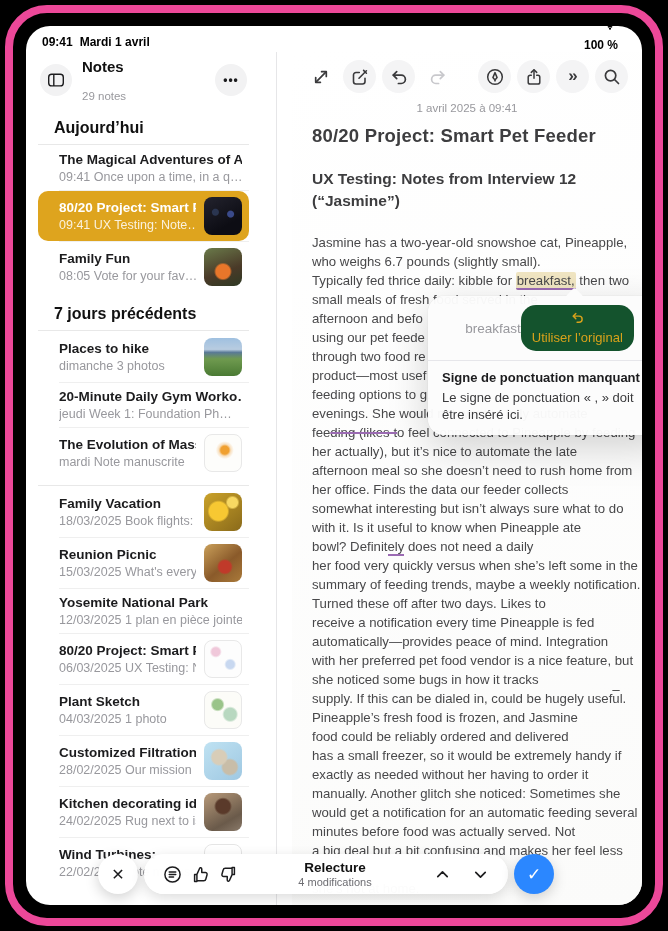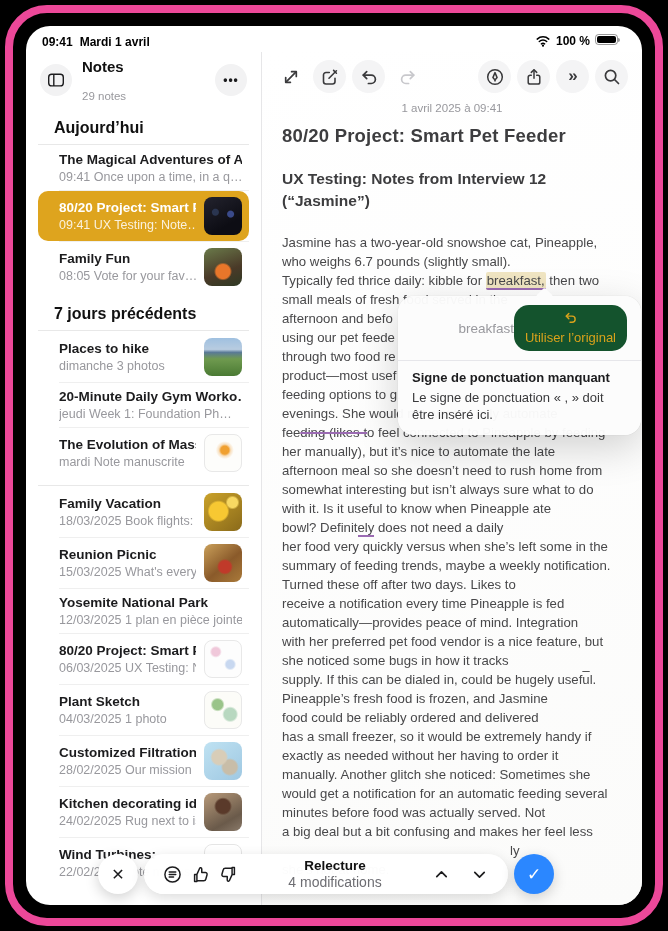"100 %" .status-right { align-items: flex-start -> flex-end; flex-direction: none -> column }
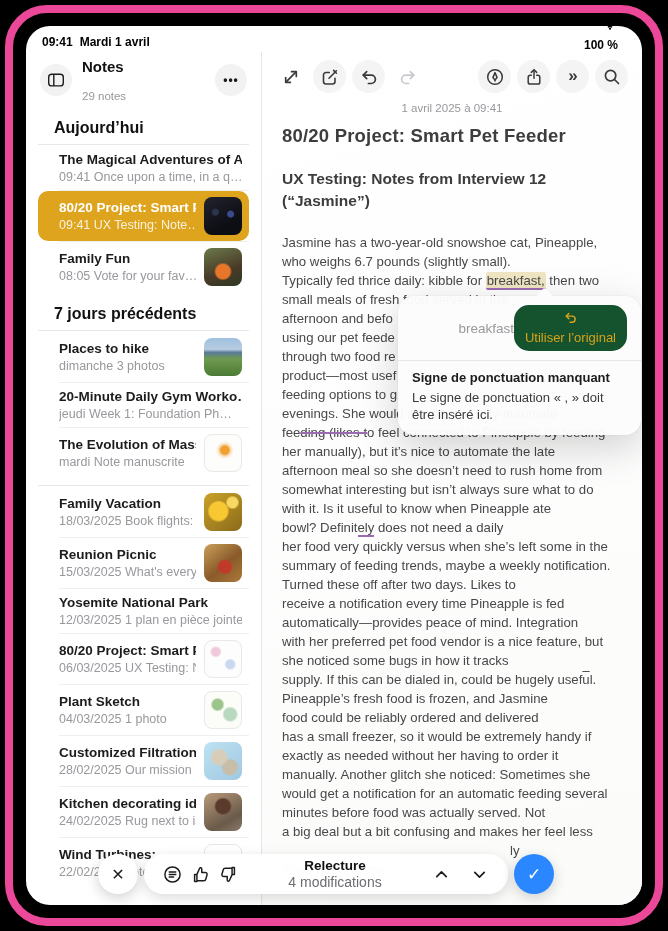"Notes" .content { gap: none -> 15px }
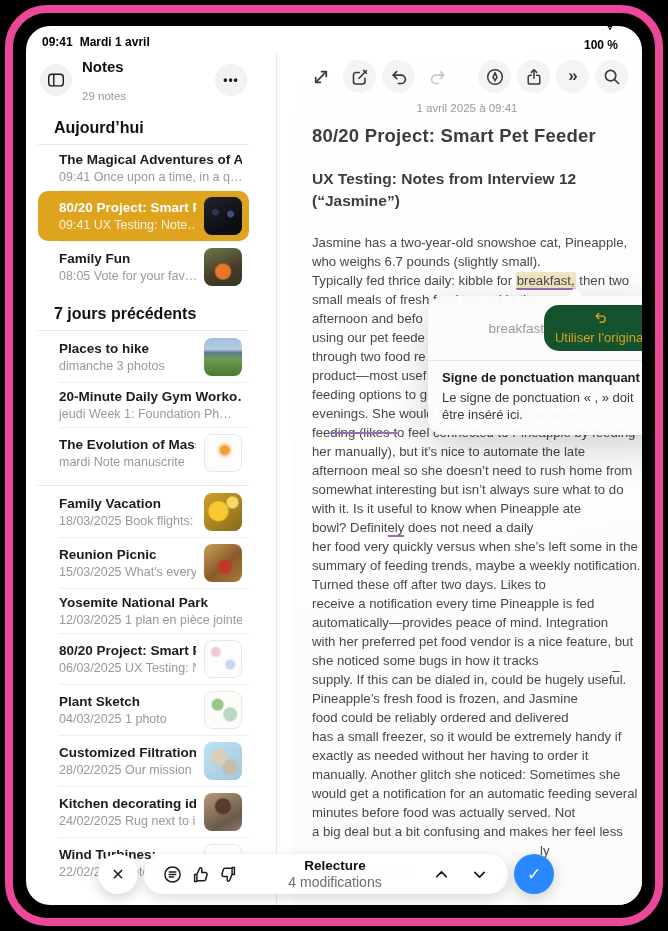"breakfast" .popup-row1 { justify-content: flex-end -> center }
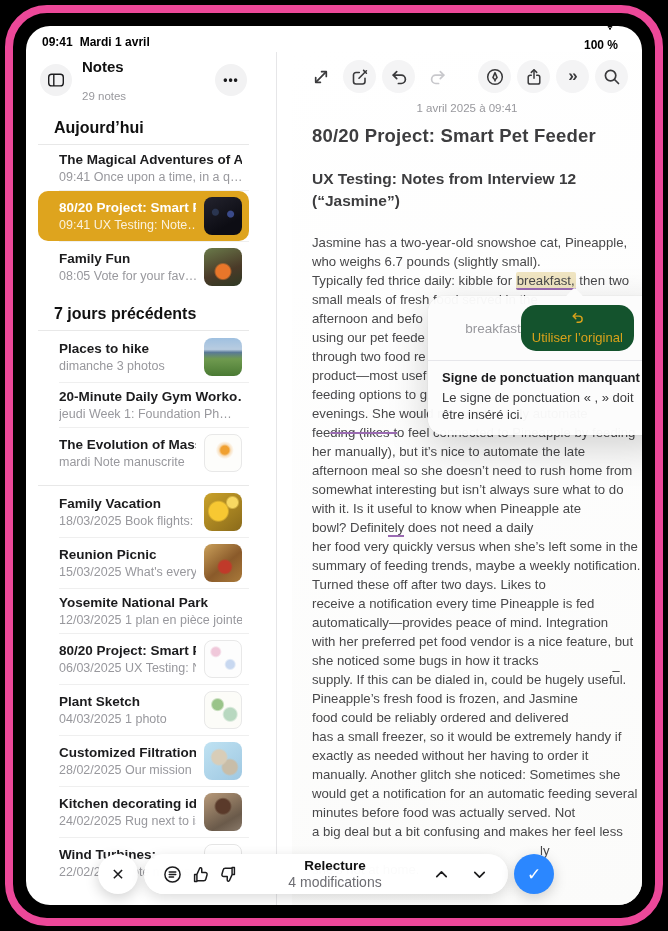"her manually), but it’s nice" span.seg-p { text: manually -> actually }
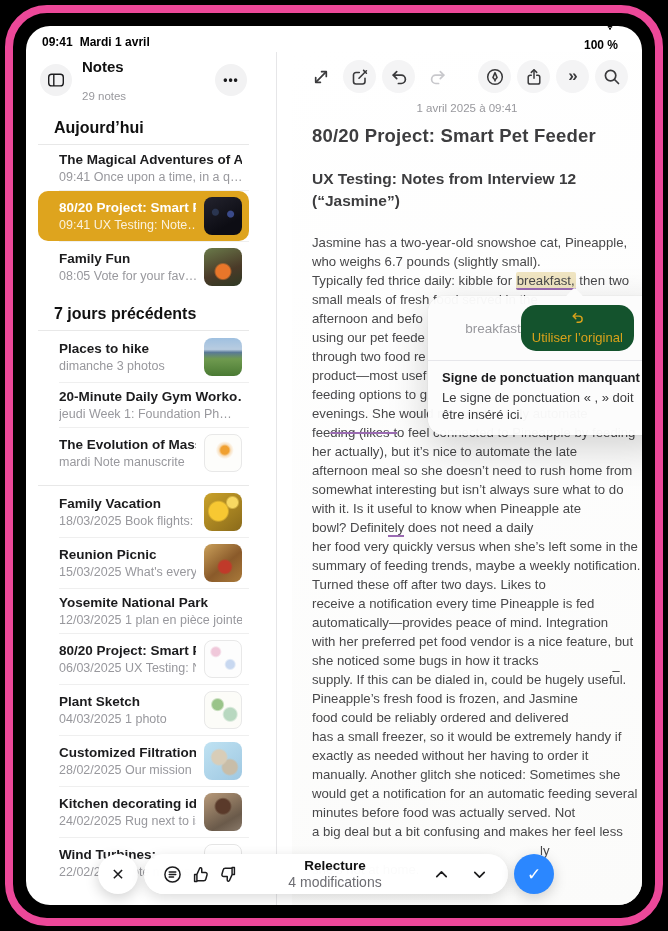"her office. Finds the data" div.bline { html: none -> <div><span>her office. Finds the data our feeder collects</span></div> }
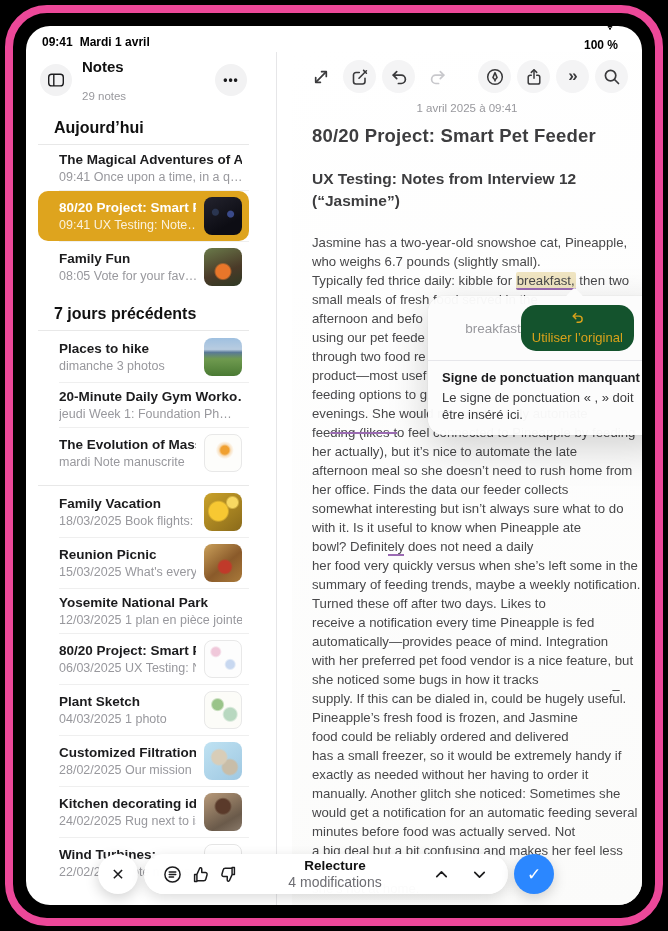"4 modifications" .review-sub { font-size: 14px -> 11px }
